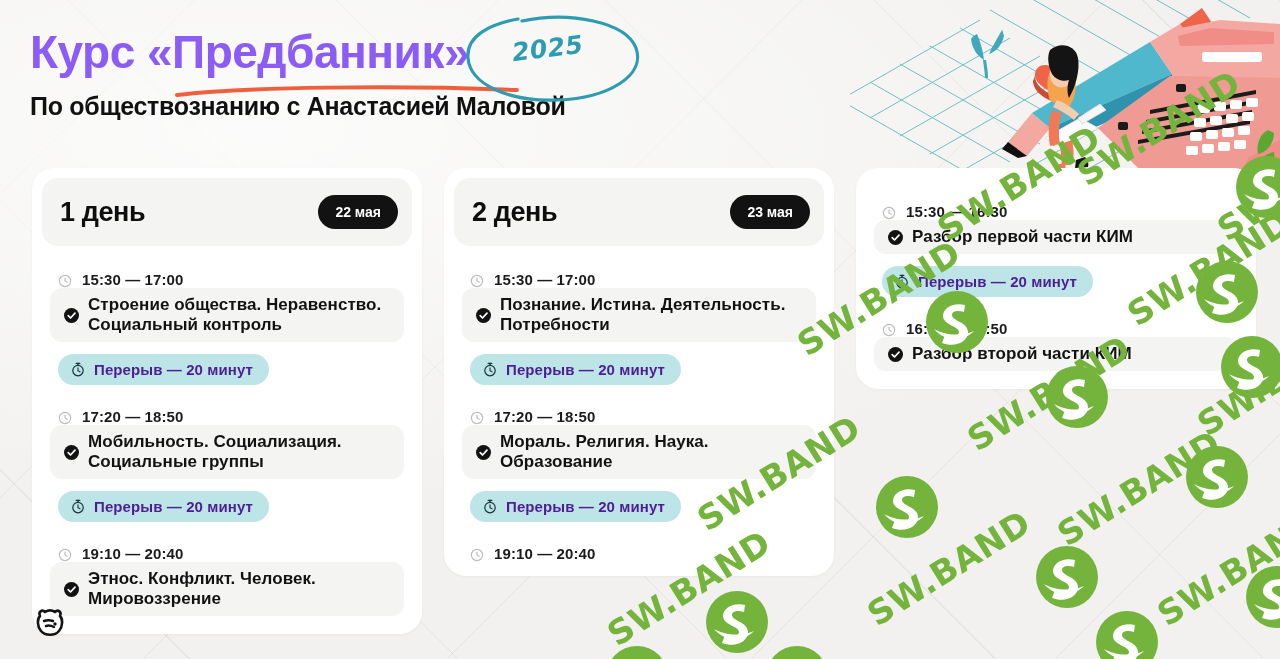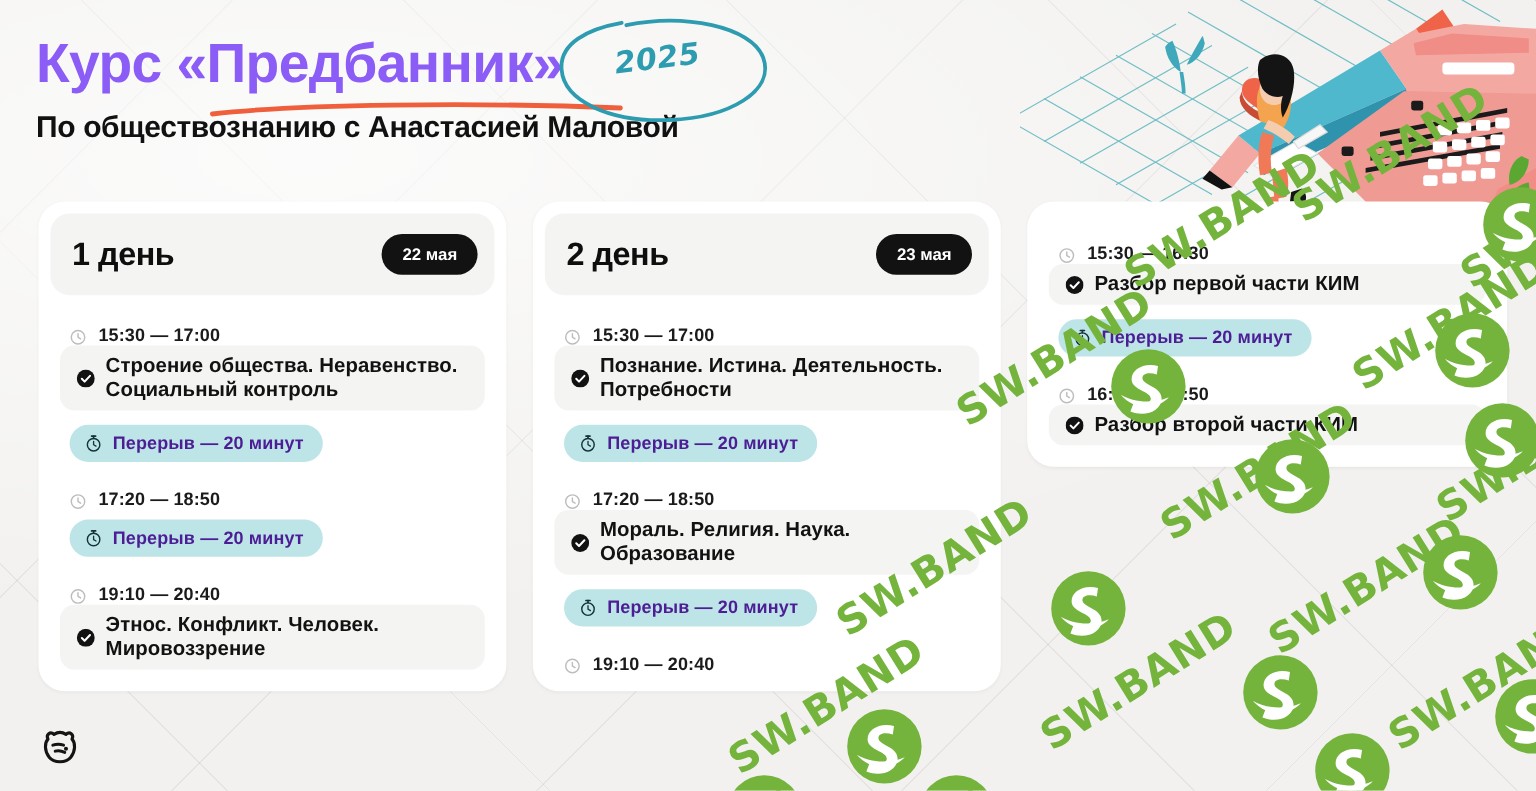"Мобильность. Социализация. Социальные" div.lesson-row { html: none -> <div> <span> <svg> <circle></circle> <path></path> </svg> </span> <span>Мобильность. Социализация. Социальные группы</span> </div> }
